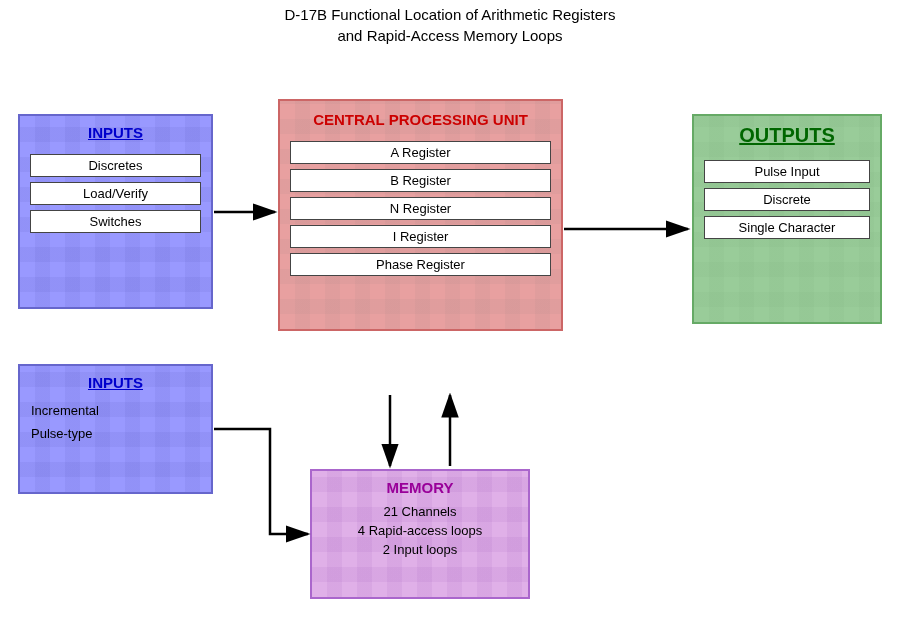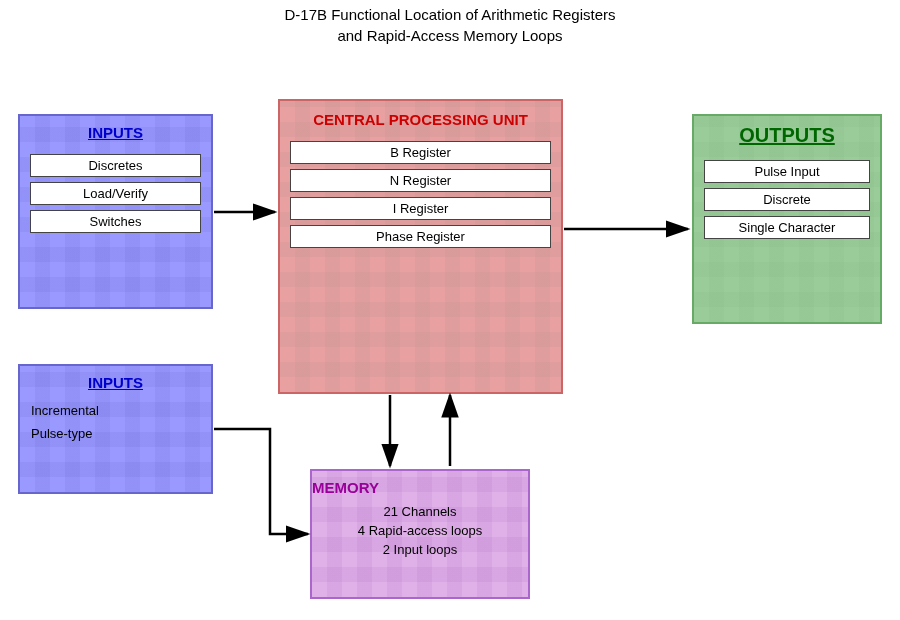"CENTRAL PROCESSING UNIT" .cpu-box { height: 295px -> 232px }
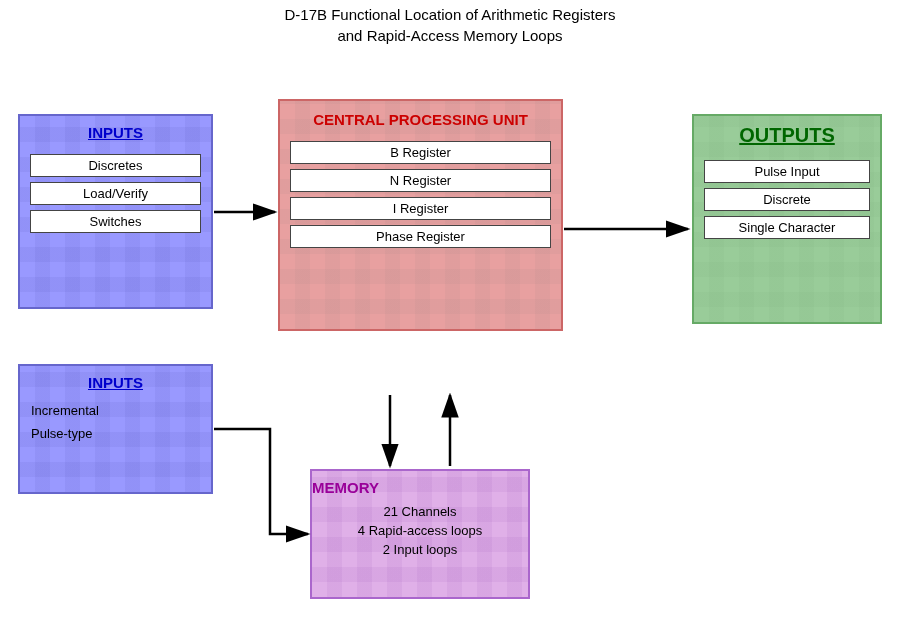"A Register" div.box-item { html: none -> <div>A Register</div> }
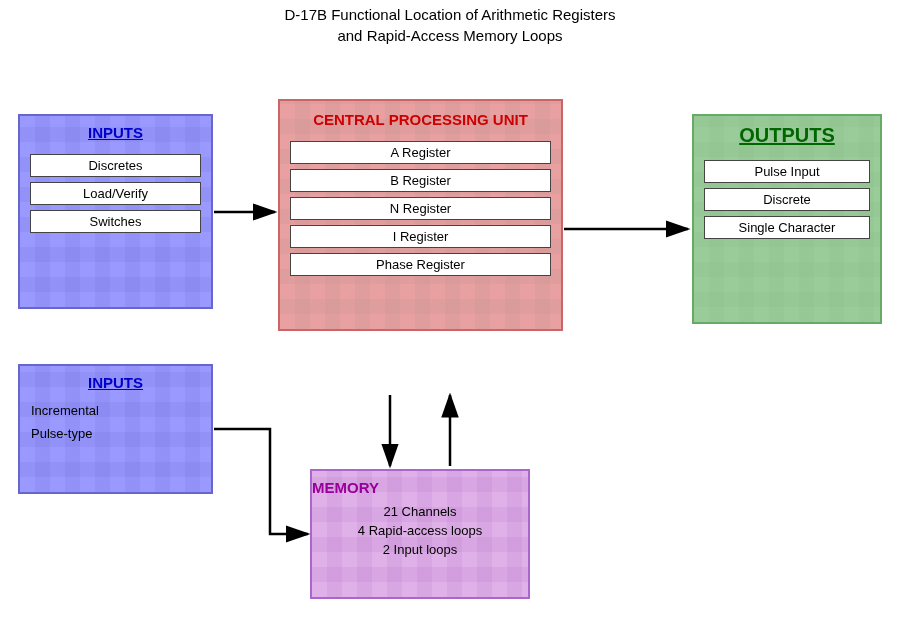"MEMORY" .memory-label { text-align: left -> center }
